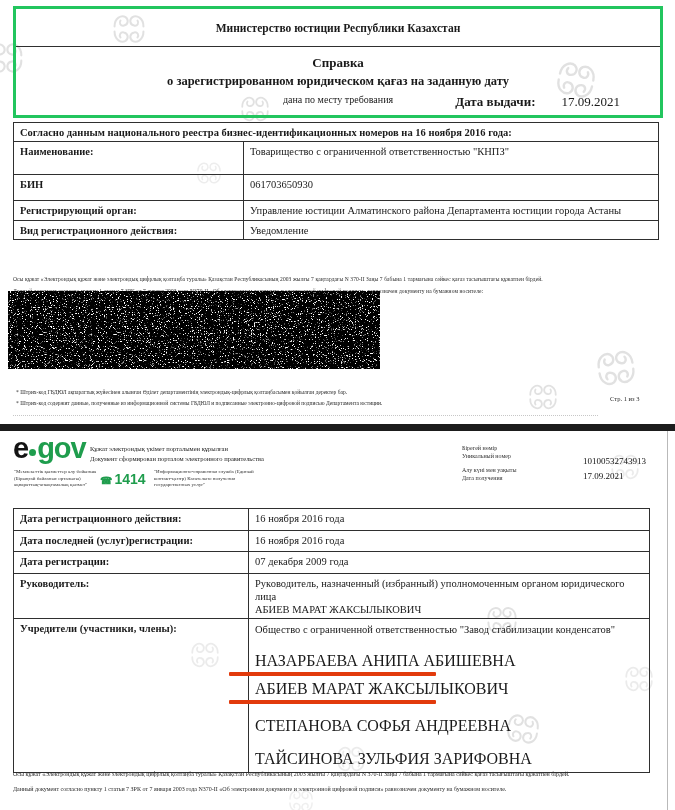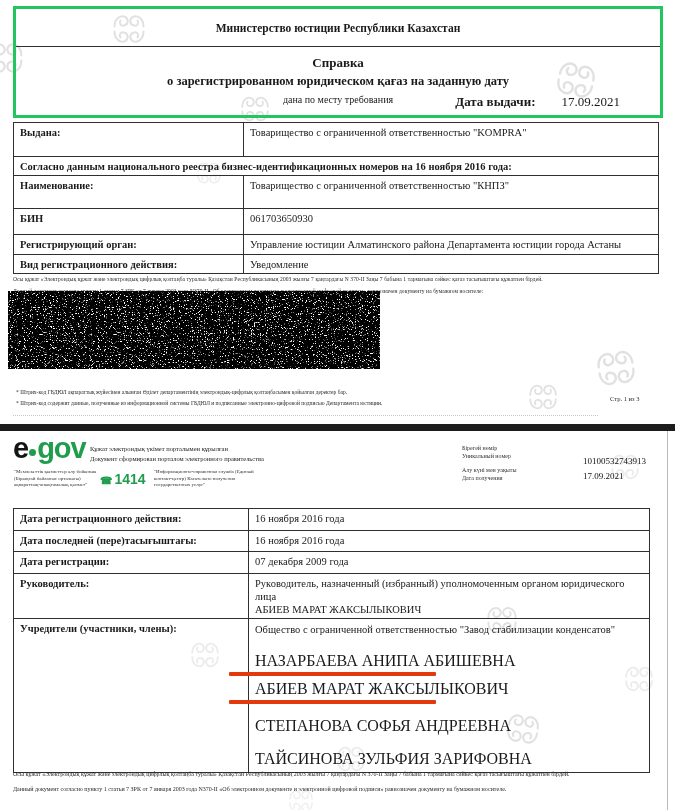"Выдана:" tr { html: <tr> <td>Выдана:</td> <td>Товарищество с ограниченной ответственностью "KOMPRA"</td> </tr> -> none }
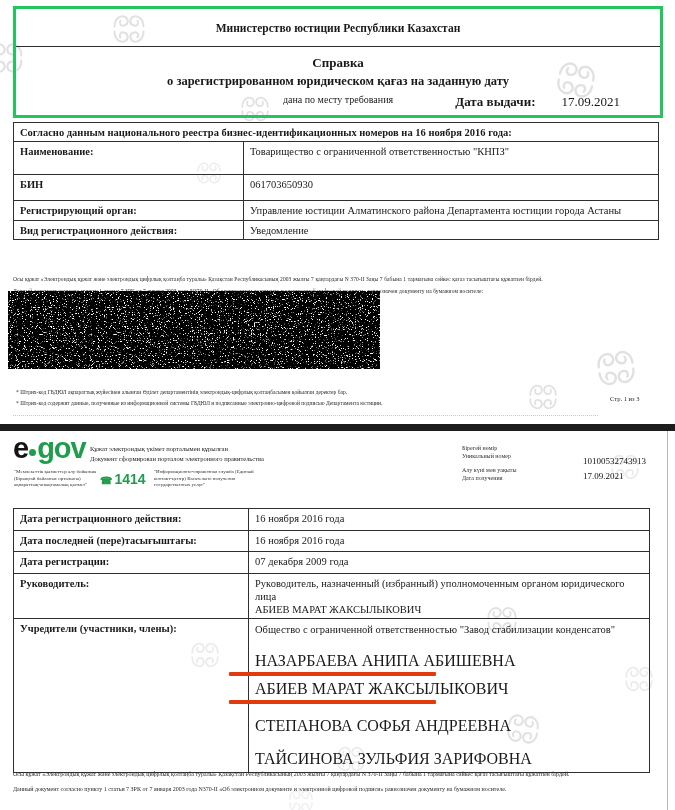"Дата последней (пере)тасығыштағы:" td.lbl { text: пере)тасығыштағы -> услуг)регистрации }
